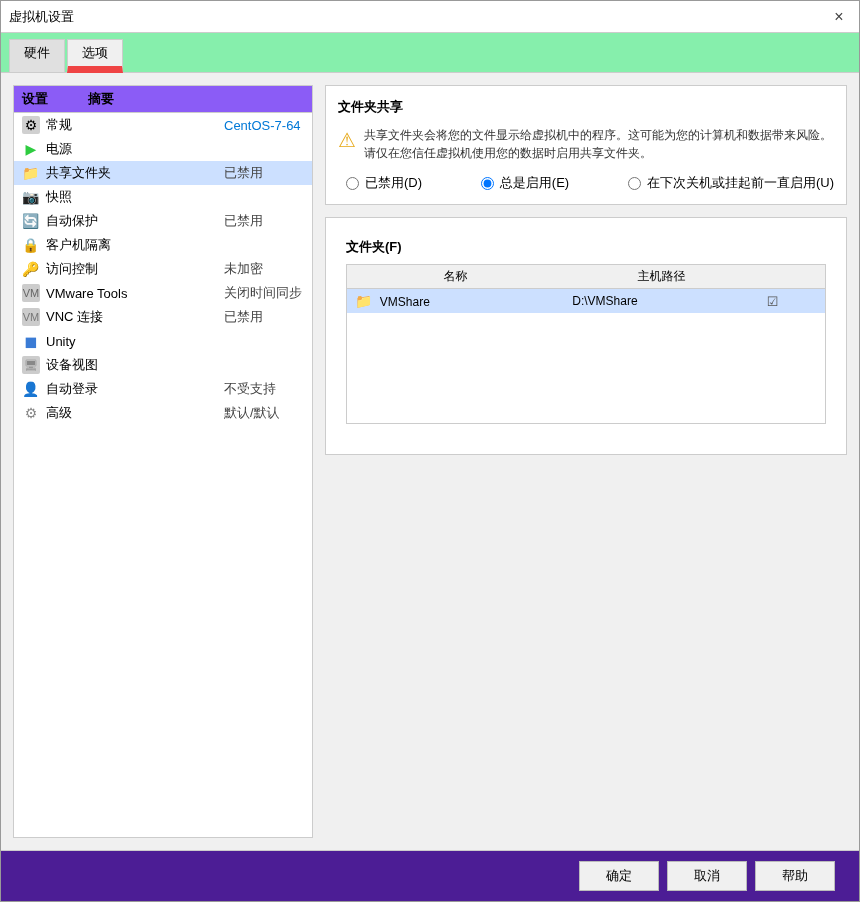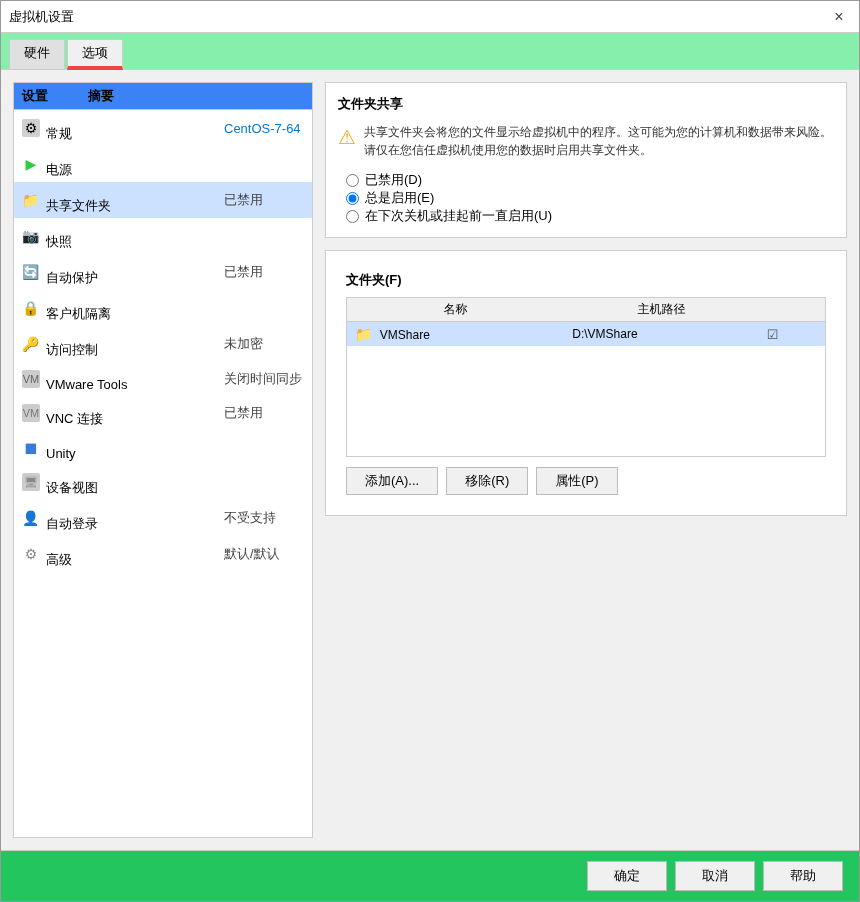"选项" .tab.active { border-bottom: 4px solid #ef4444 -> 7px solid #ef4444 }
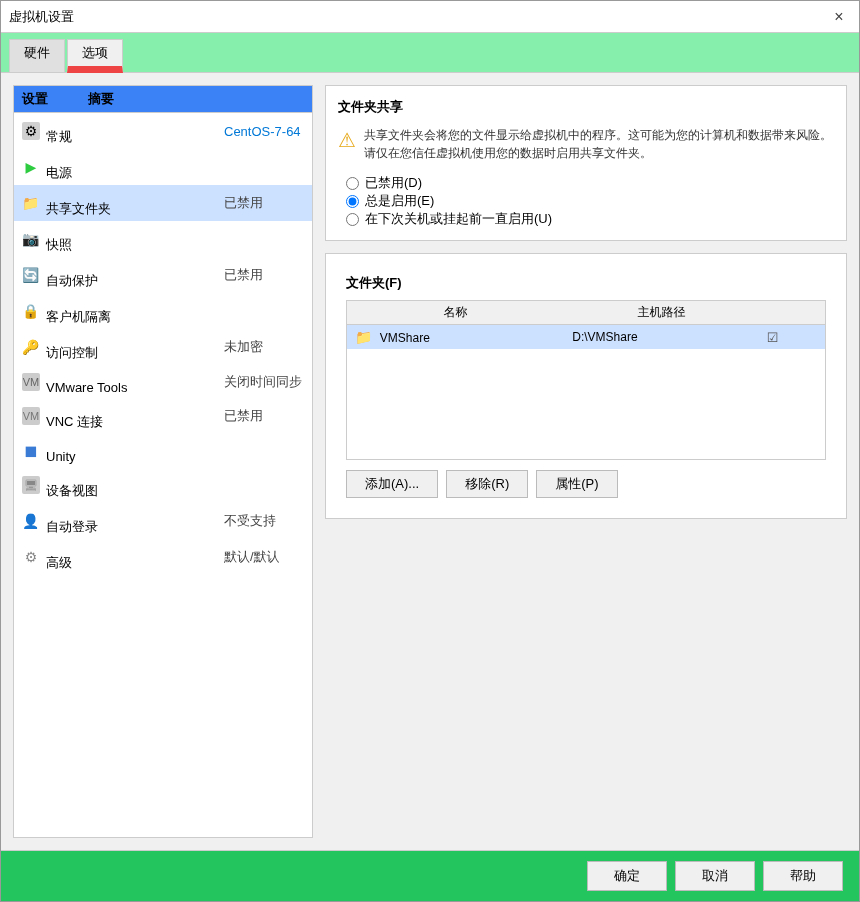"设置" .left-panel-header { background: #3b82f6 -> #8b5cf6 }
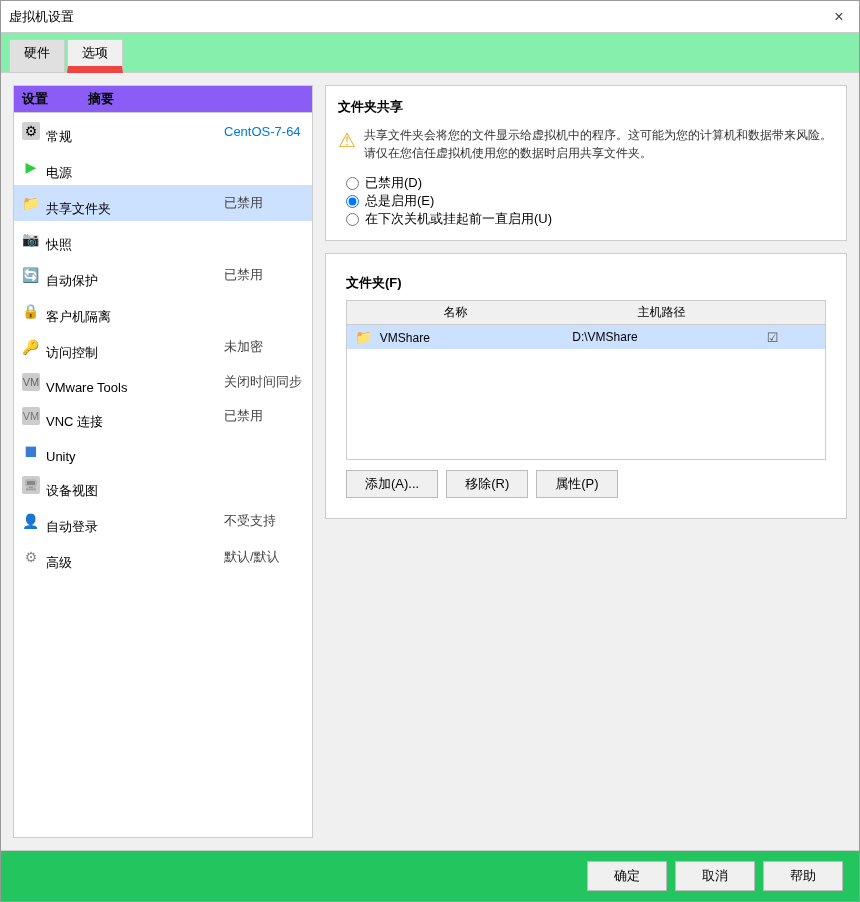"常规" .item-label { margin-top: 12px -> none }
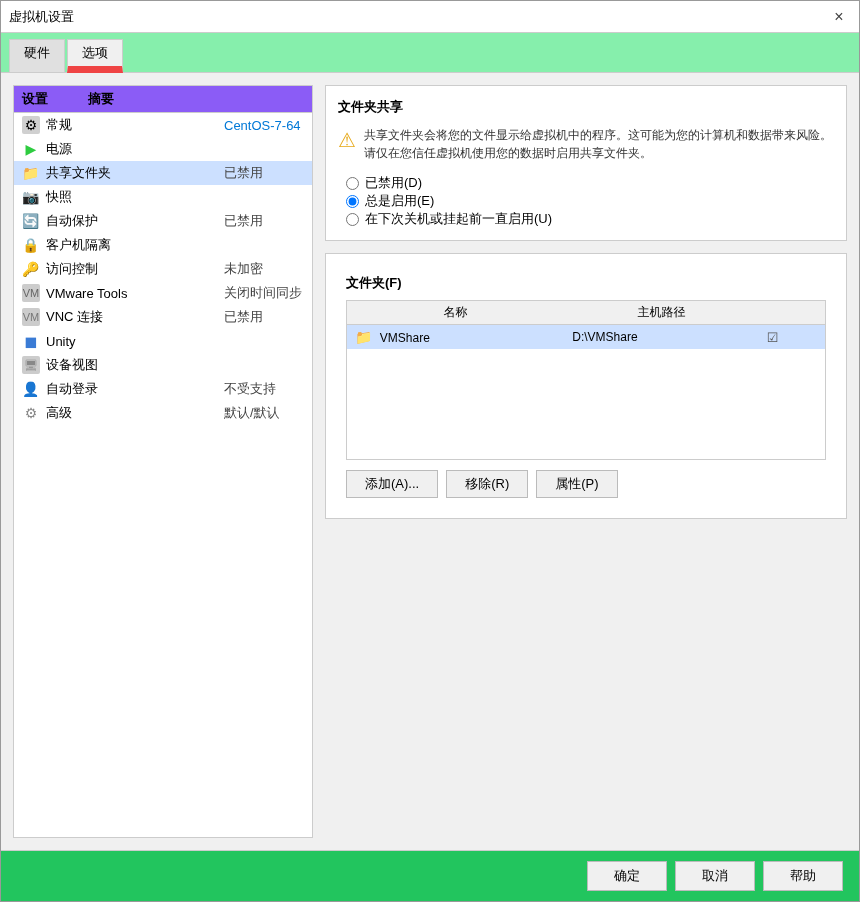"已禁用(D)" .radio-group { flex-direction: column -> row; gap: none -> 6px }
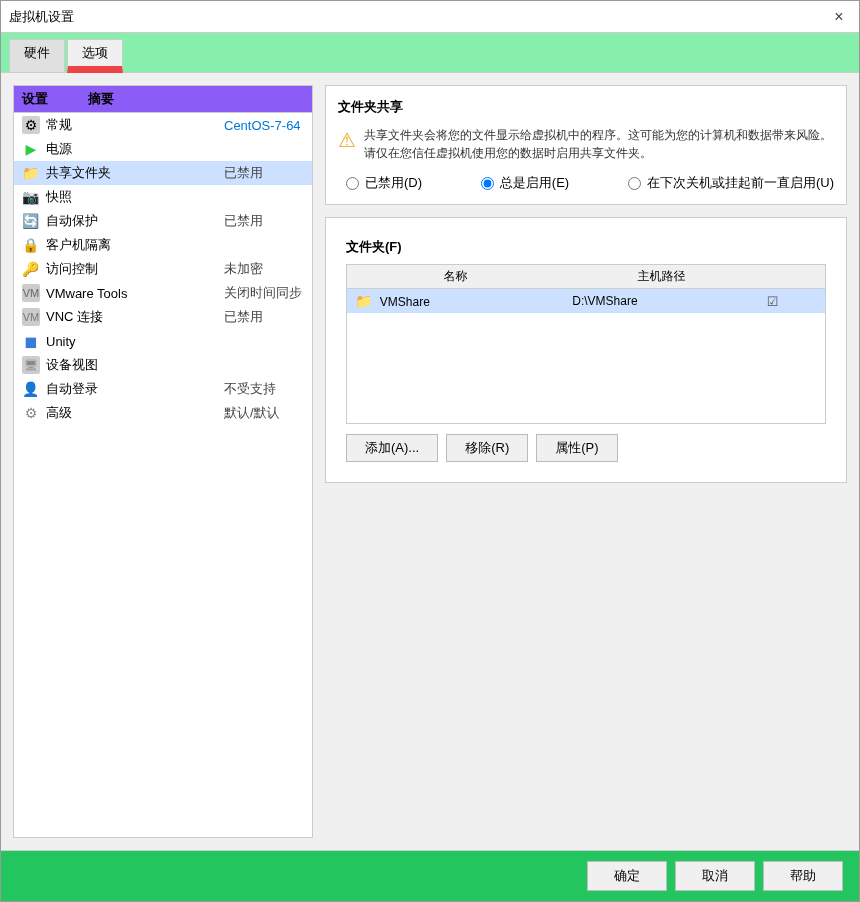"添加(A)..." div.btn-row { html: <div> <button>添加(A)...</button> <button>移除(R)</button> <button>属性(P)</button> </div> -> none }
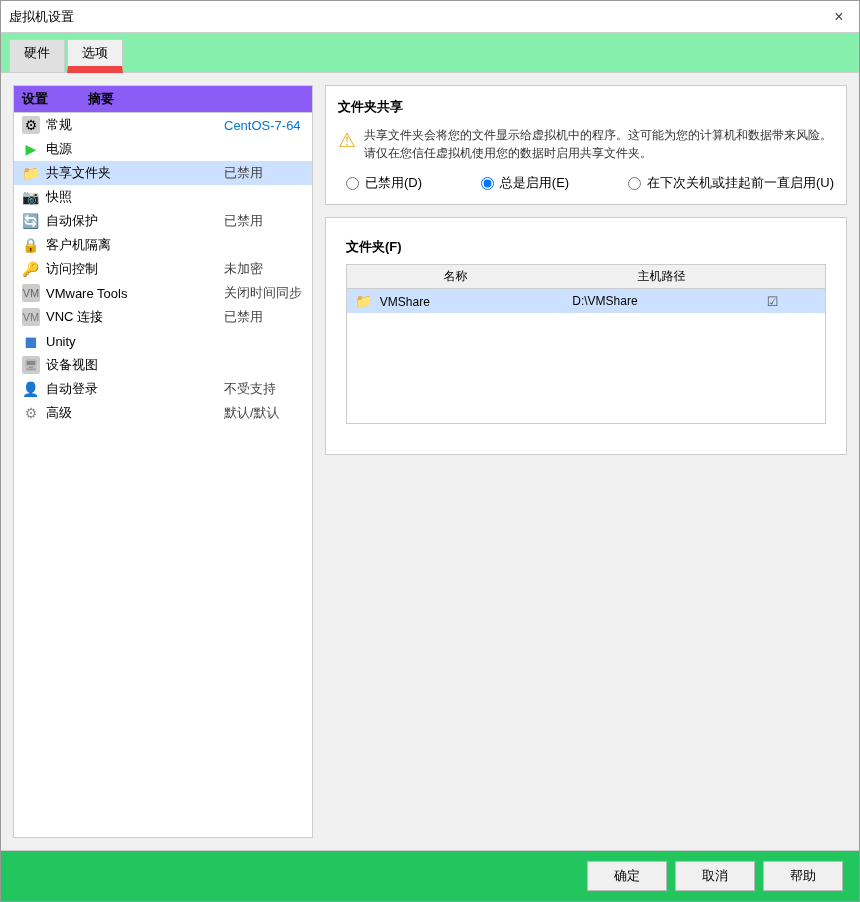"确定" .footer { background: #22c55e -> #4c1d95; padding: 10px 16px -> 10px 24px }
